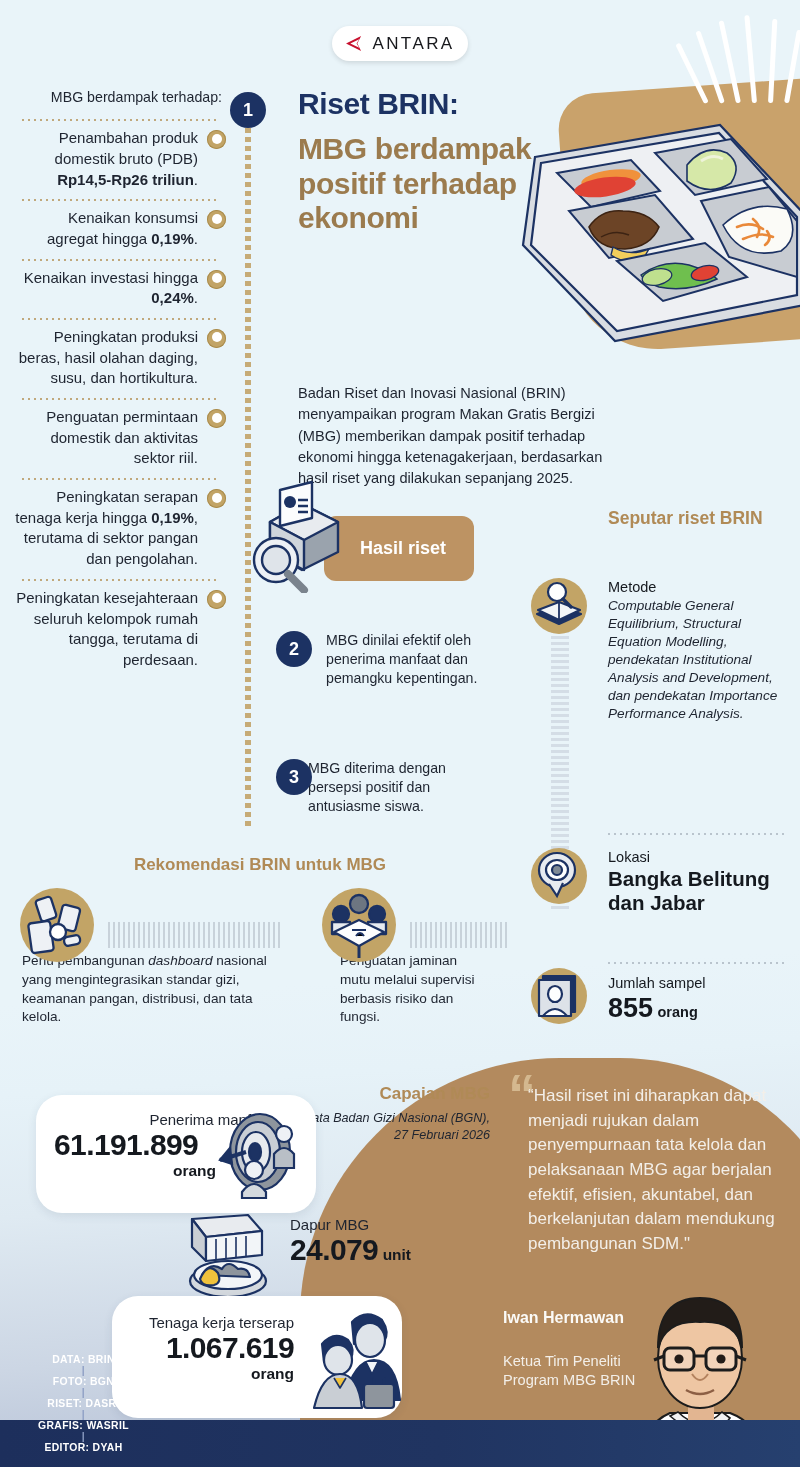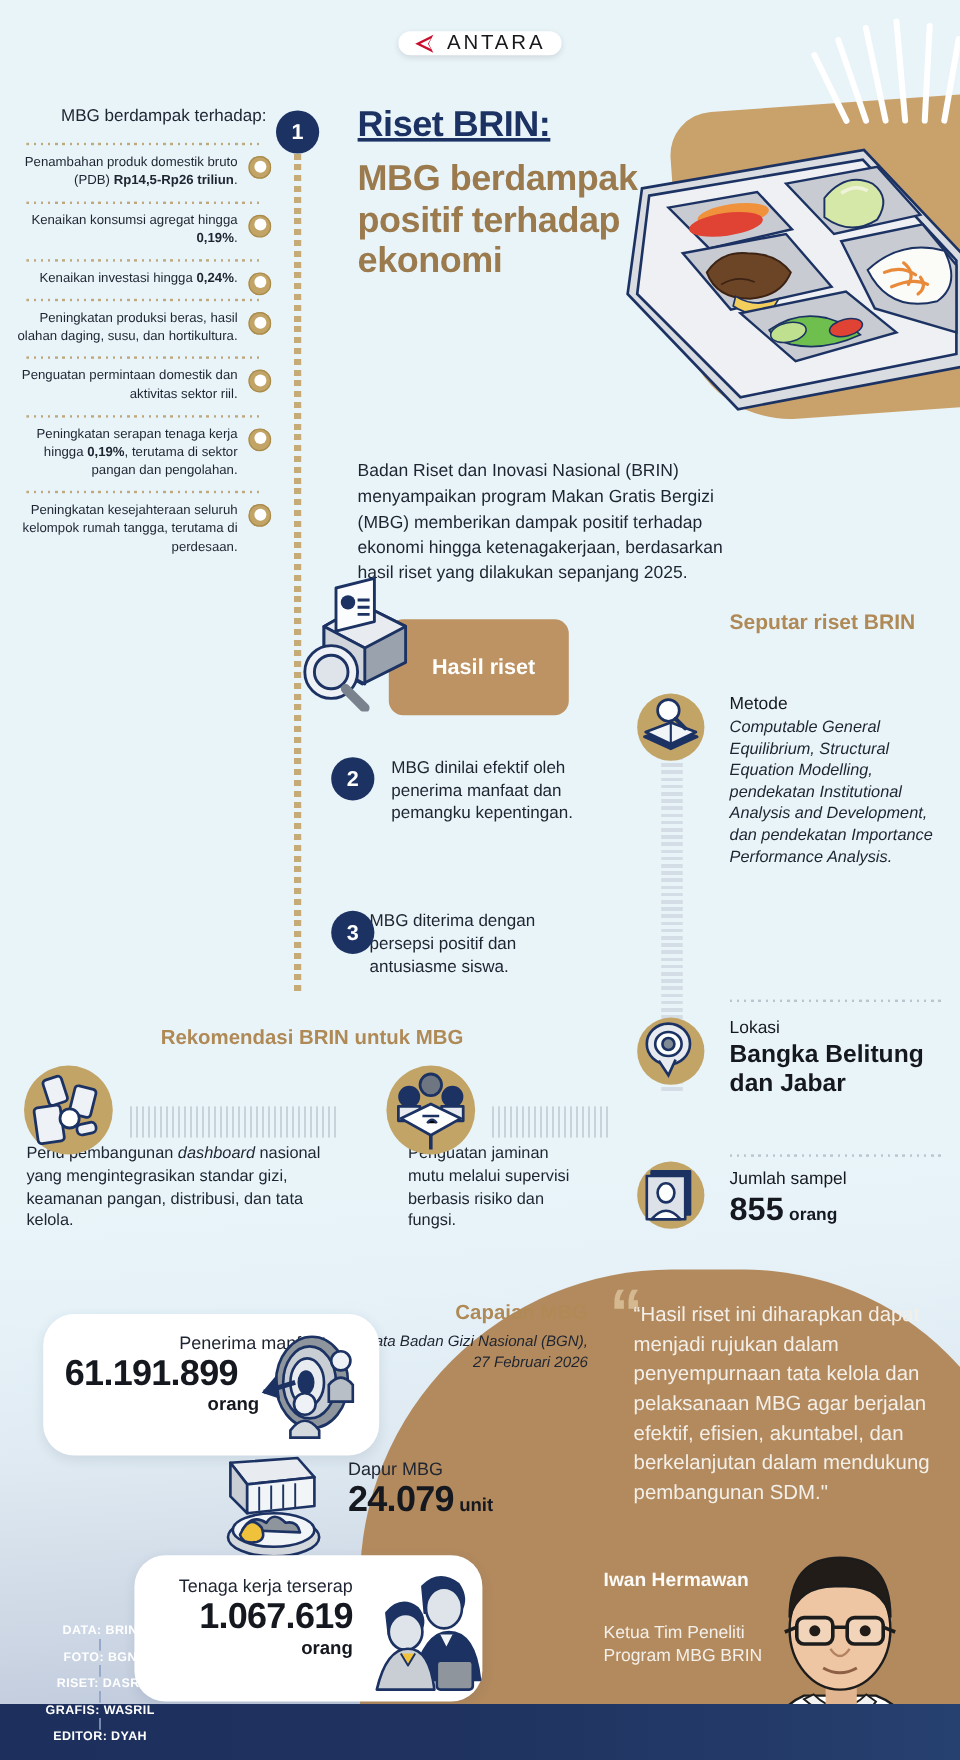"ANTARA" .logo-pill { height: 20px -> 35px }
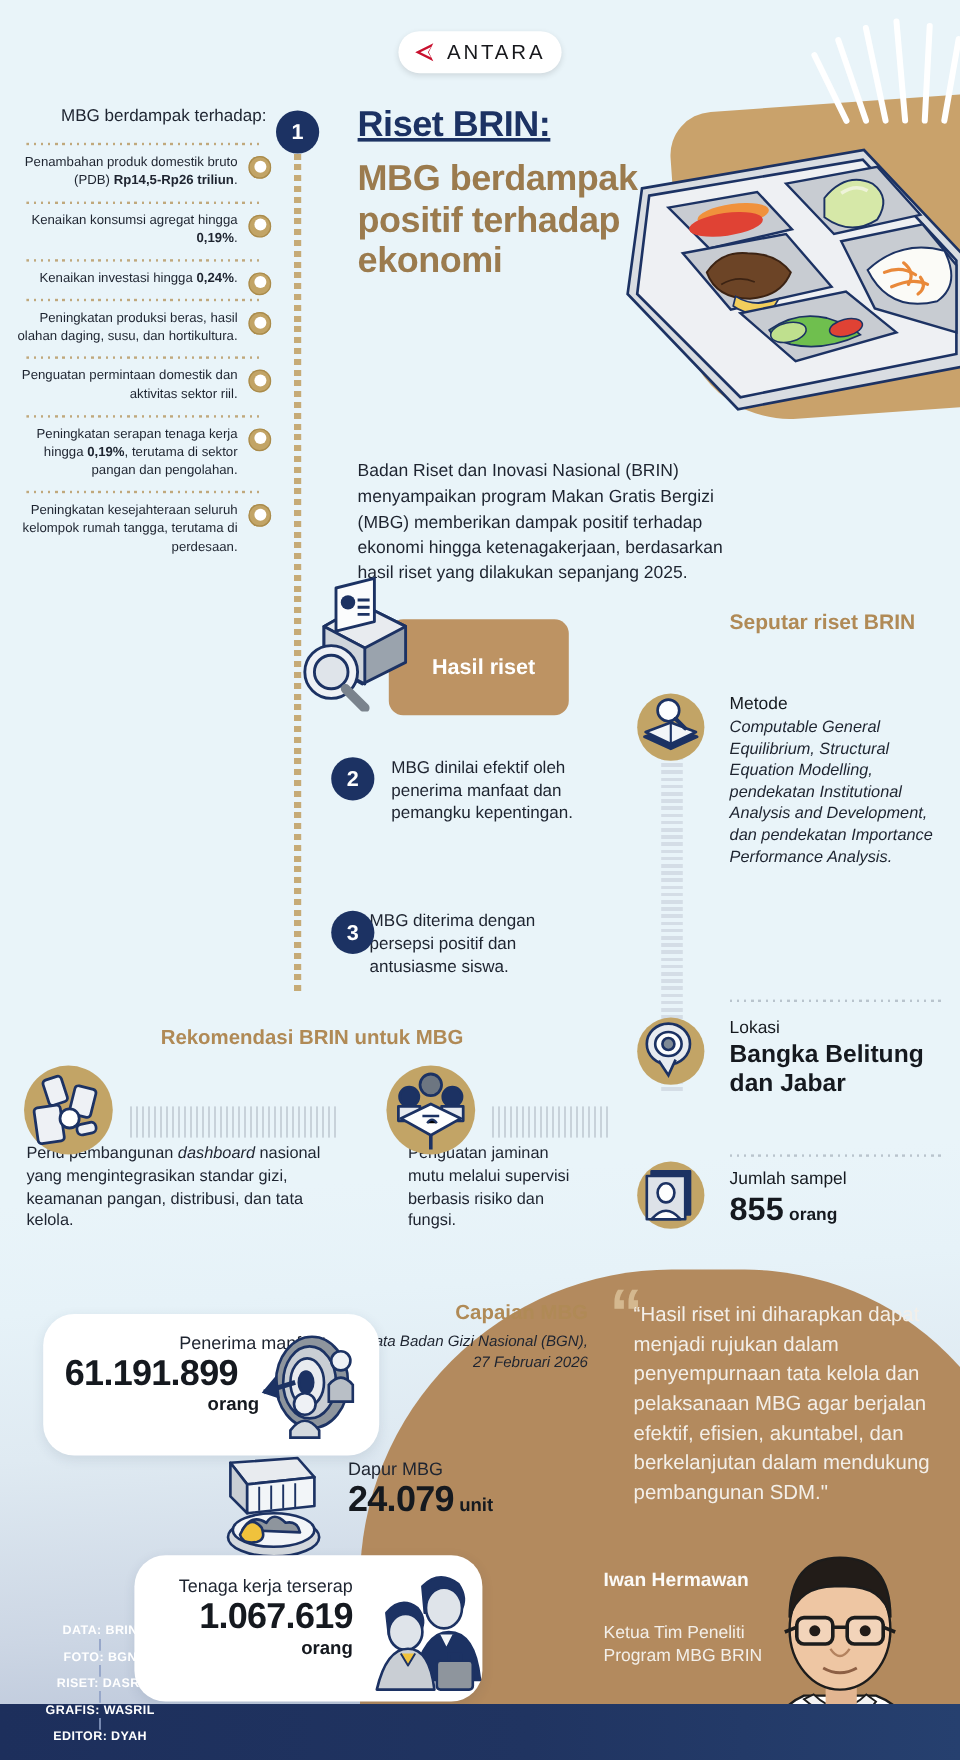"Riset BRIN:" .title-1 { text-decoration: underline -> none }
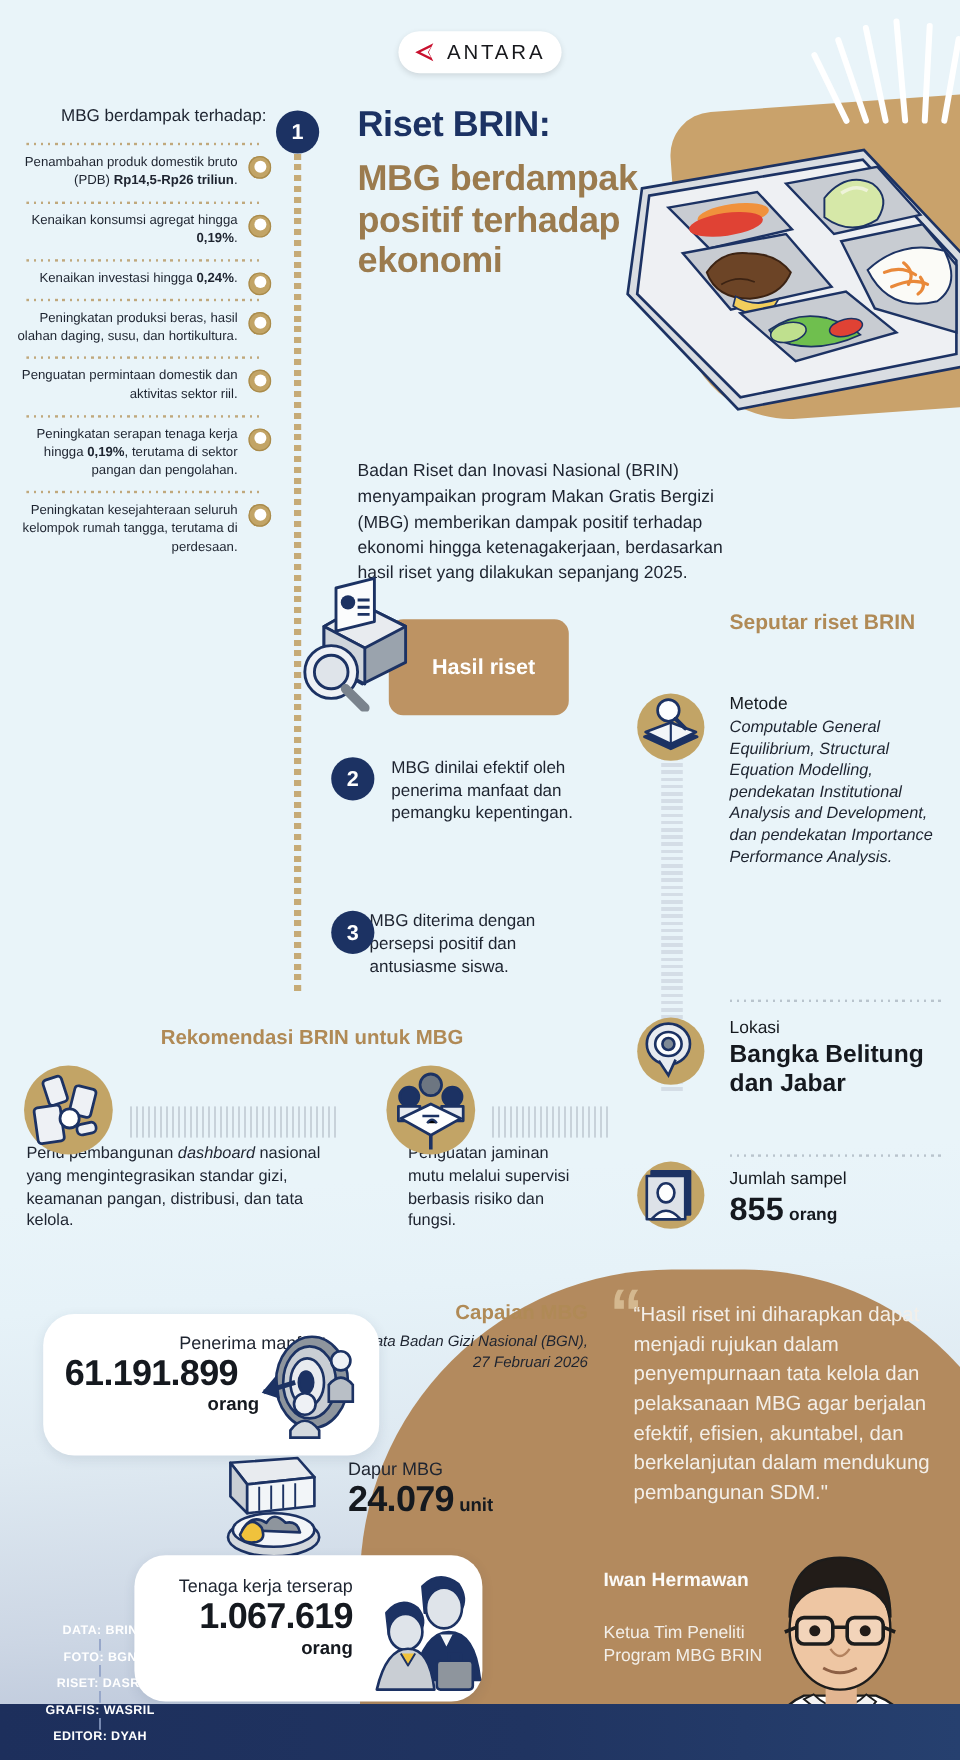"Penambahan produk domestik bruto (PDB)" .lrow .txt { font-size: 11px -> 15px }
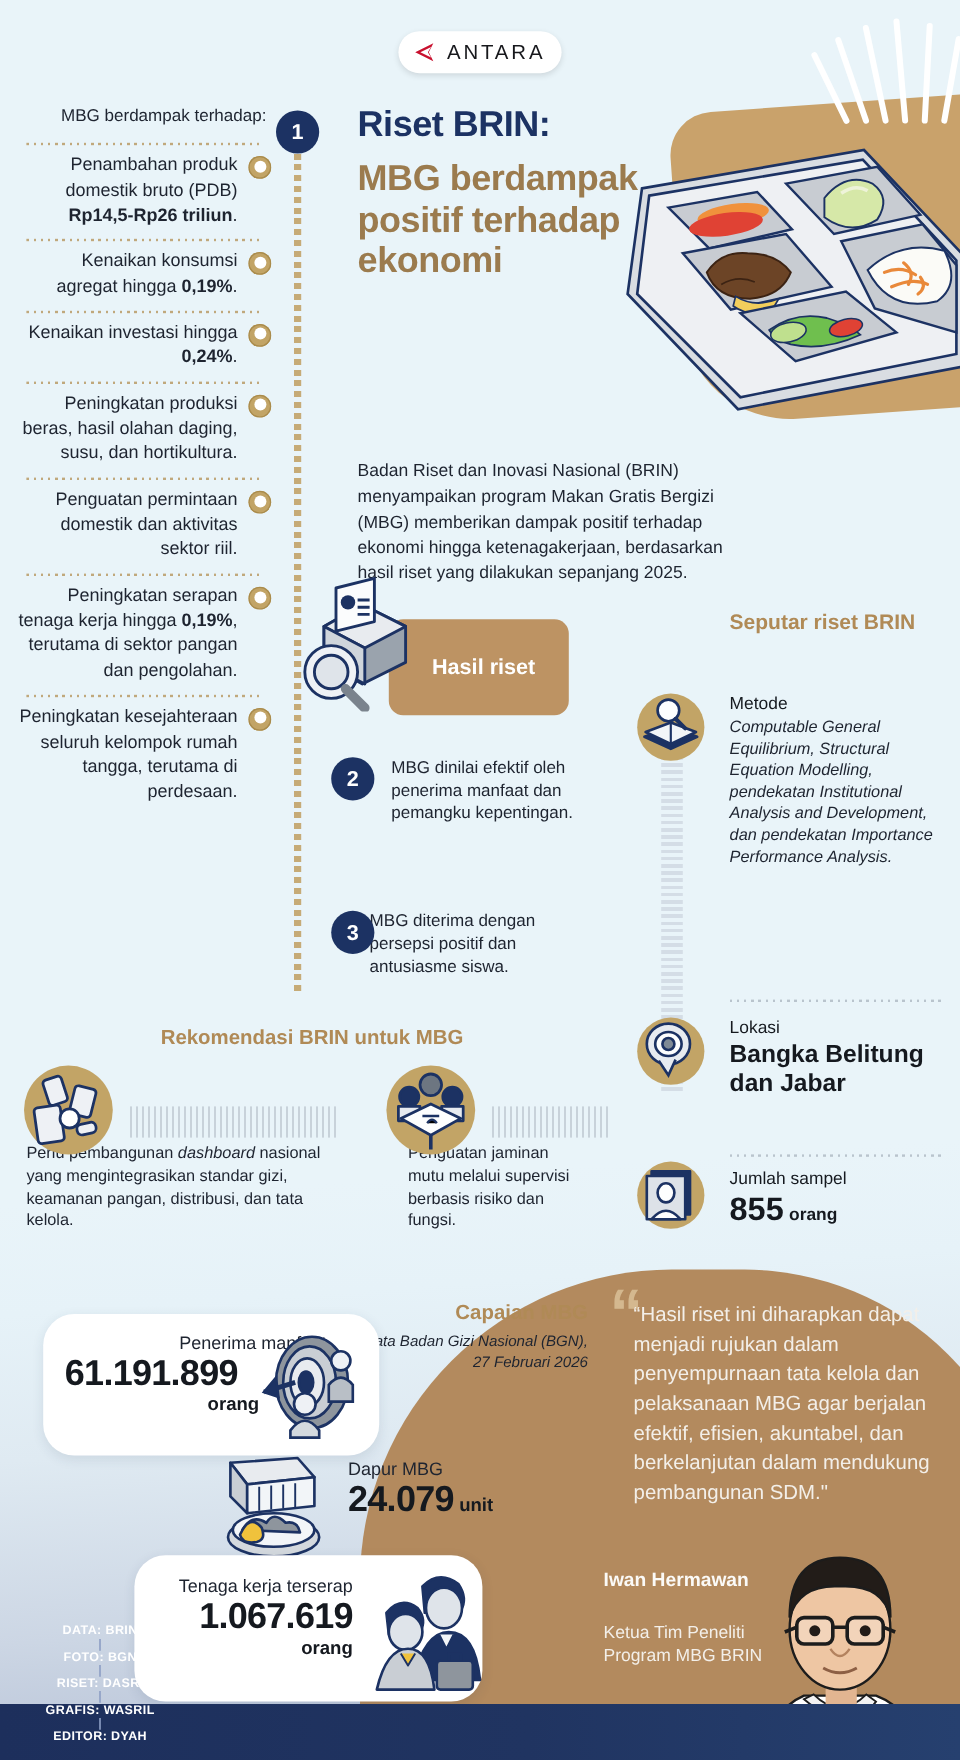"Hasil riset" .riset-pill { height: 80px -> 65px }
